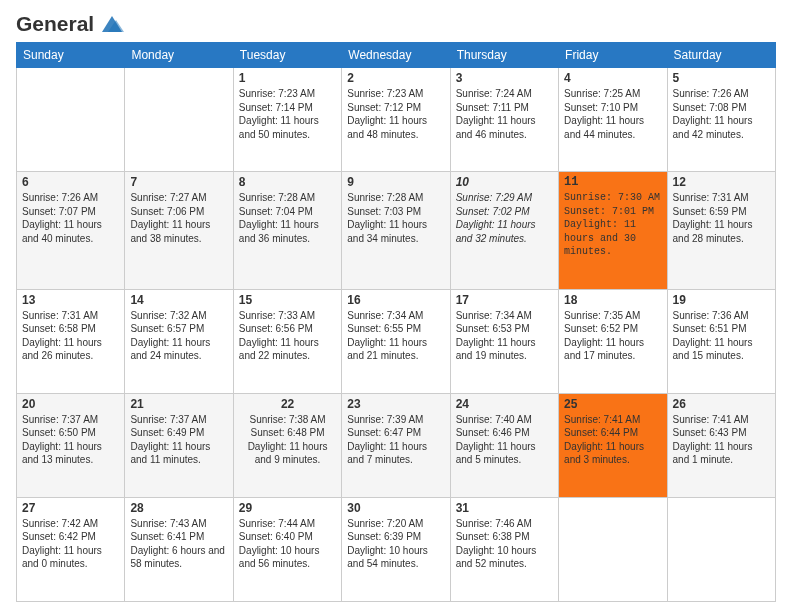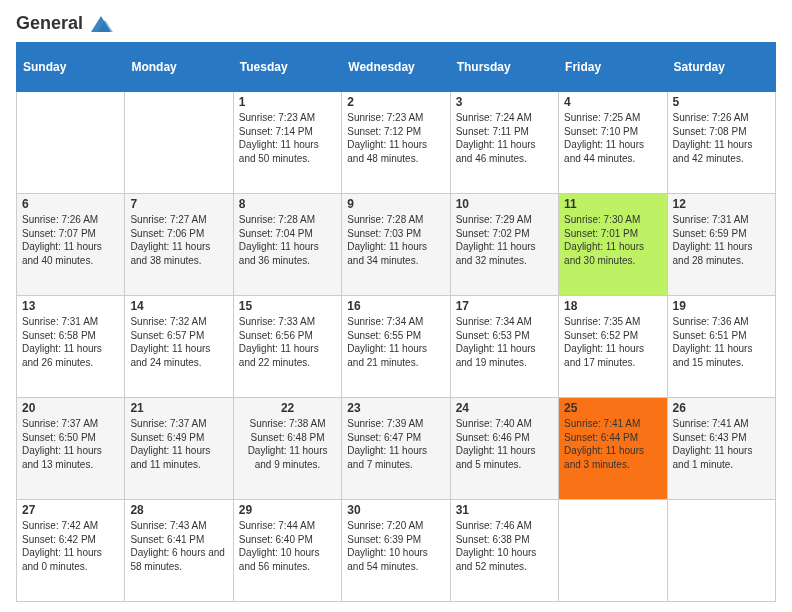"General" .logo-text { font-size: 18px -> 21px }
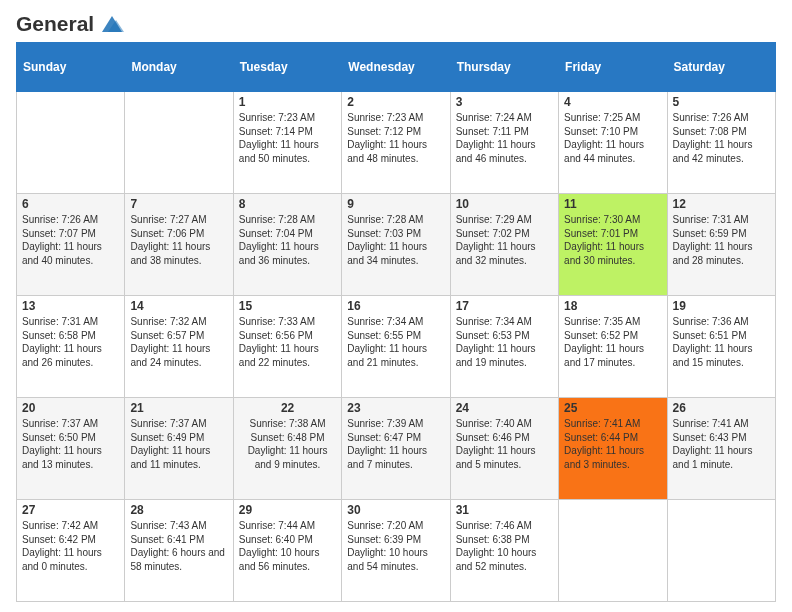"Sunday" .calendar th { font-weight: bold -> normal; padding: 17px 6px -> 5px 6px }
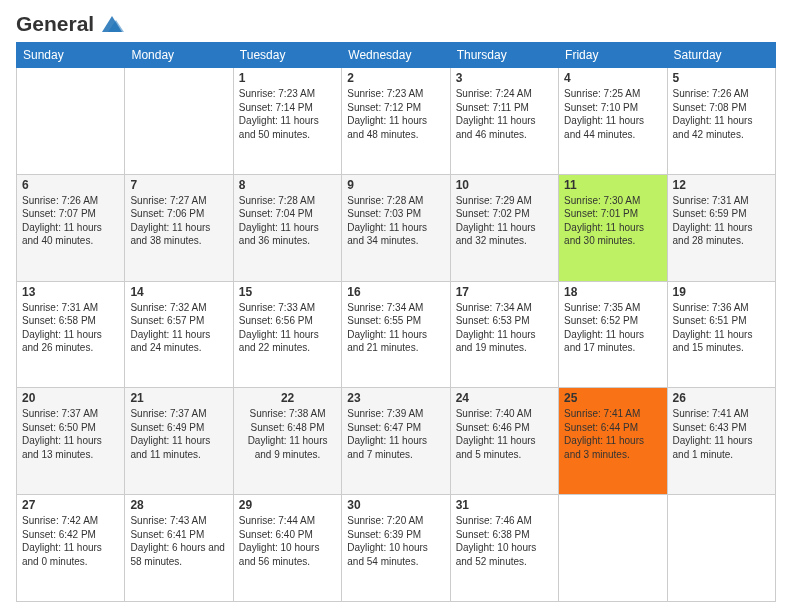"10" td { font-style: none -> italic }
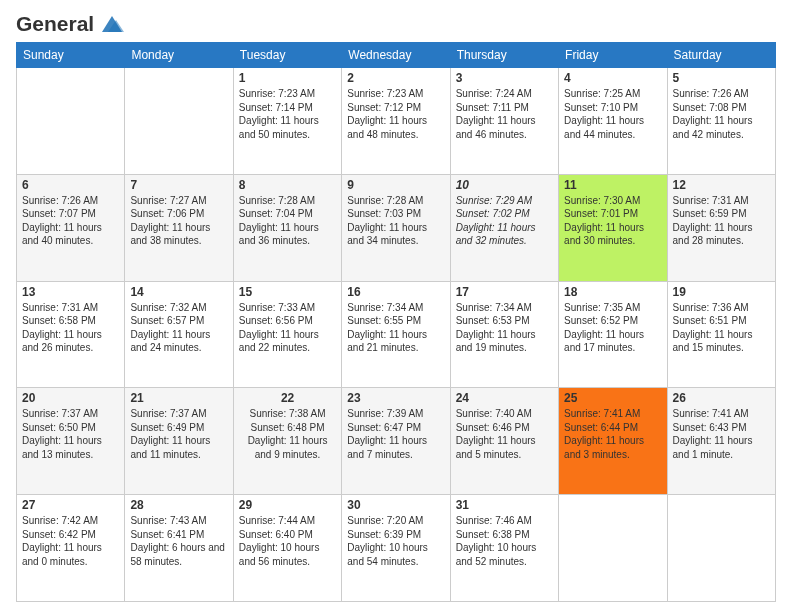"11" td { background: #bef264 -> #f97316; font-family: none -> Liberation Mono, monospace }
